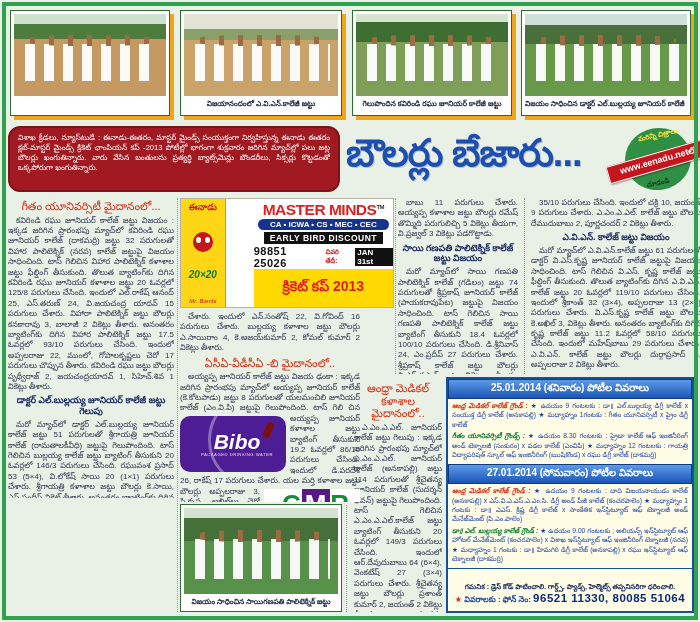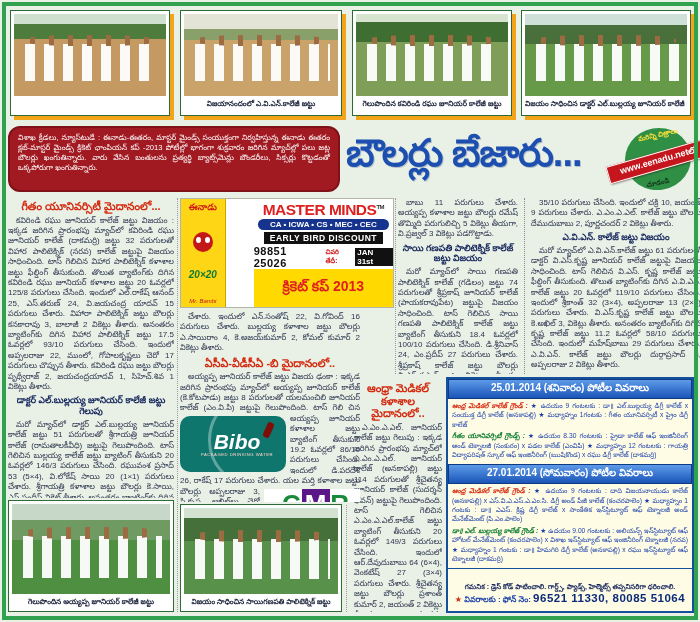"గీతం యూనివర్సిటీ మైదానంలో..." .venue-head { font-weight: 700 -> 400 }
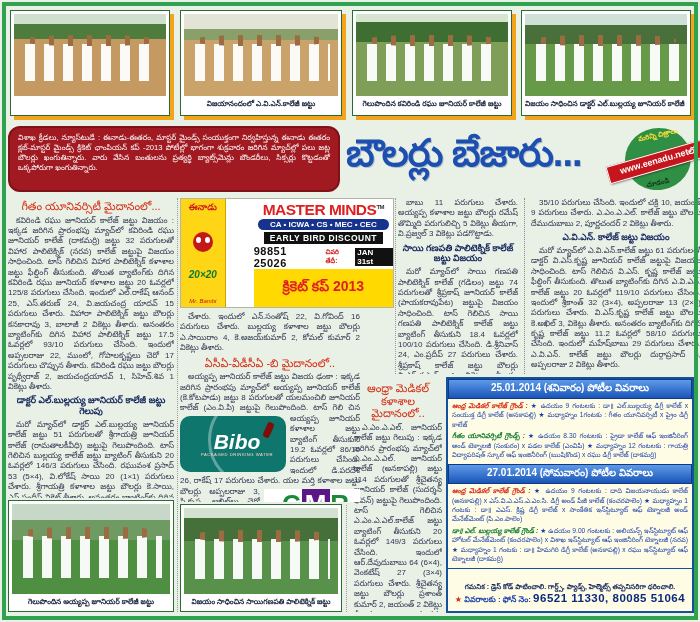"Bibo" .bibo { background: #0f766e -> #4c1d95 }
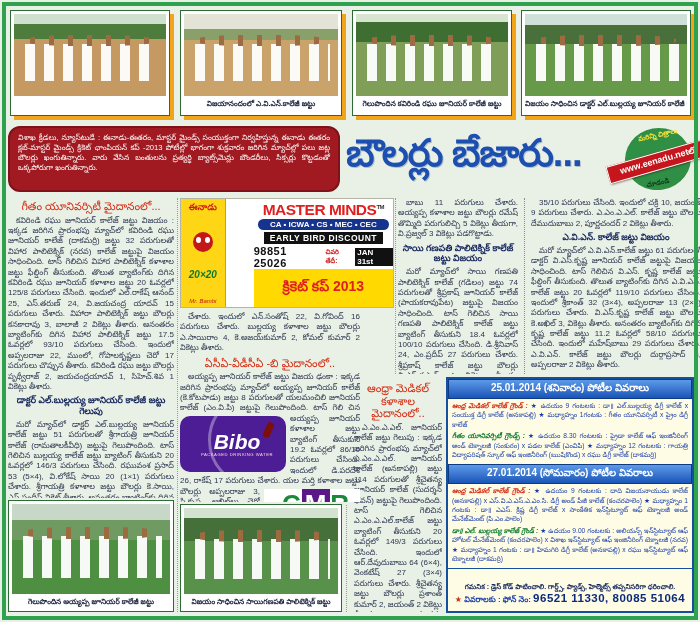"గెలుపొందిన అయ్యప్ప జూనియర్ కాలేజీ జట్టు" div.photo-card { html: <div> <div></div> <div>గెలుపొందిన అయ్యప్ప జూనియర్ కాలేజీ జట్టు</div> </div> -> none }
